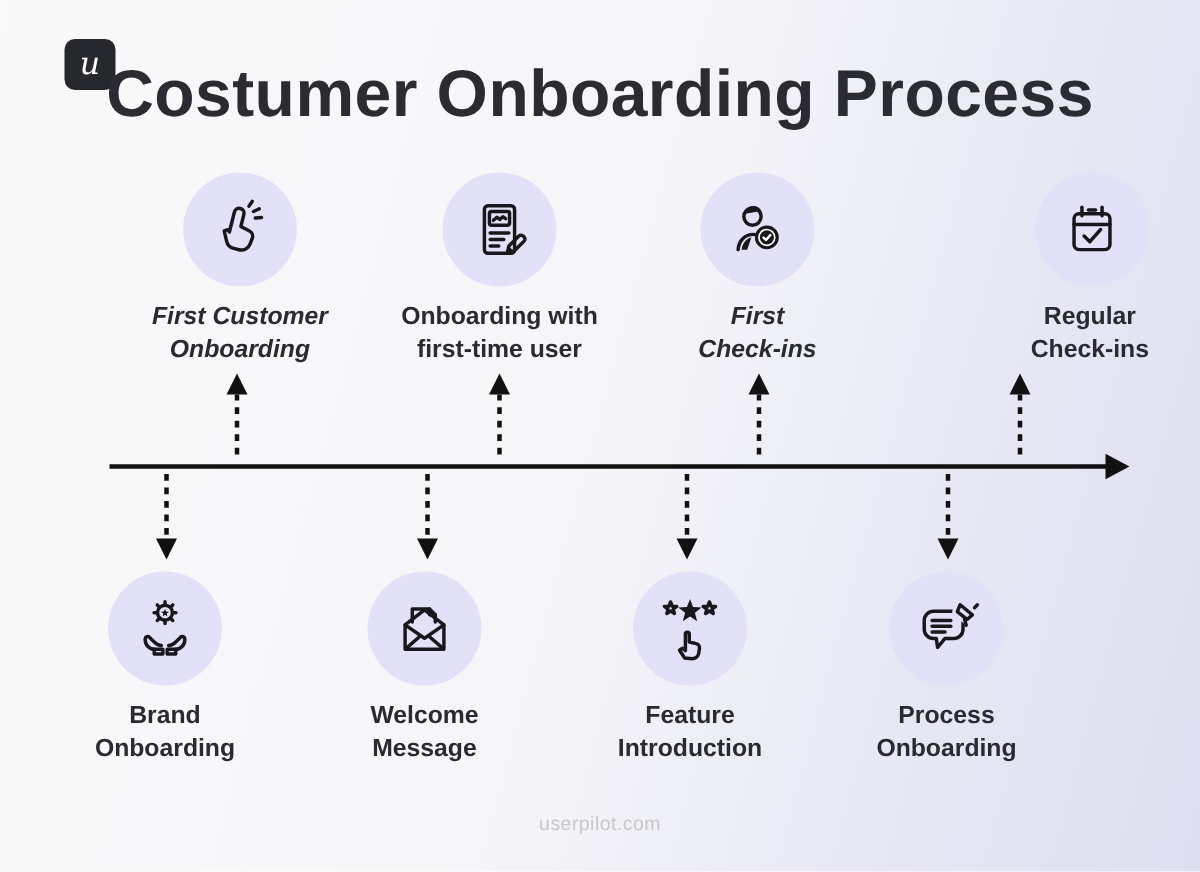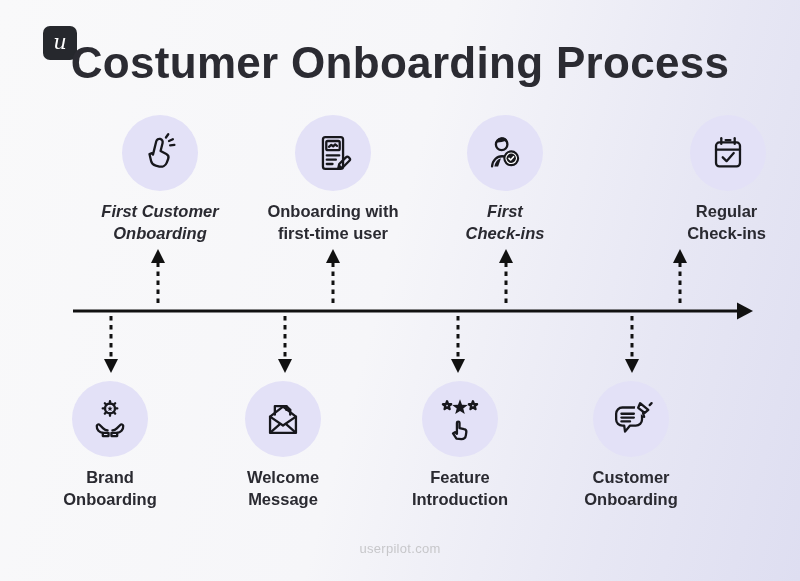"Customer" span { text: Customer -> Process }
